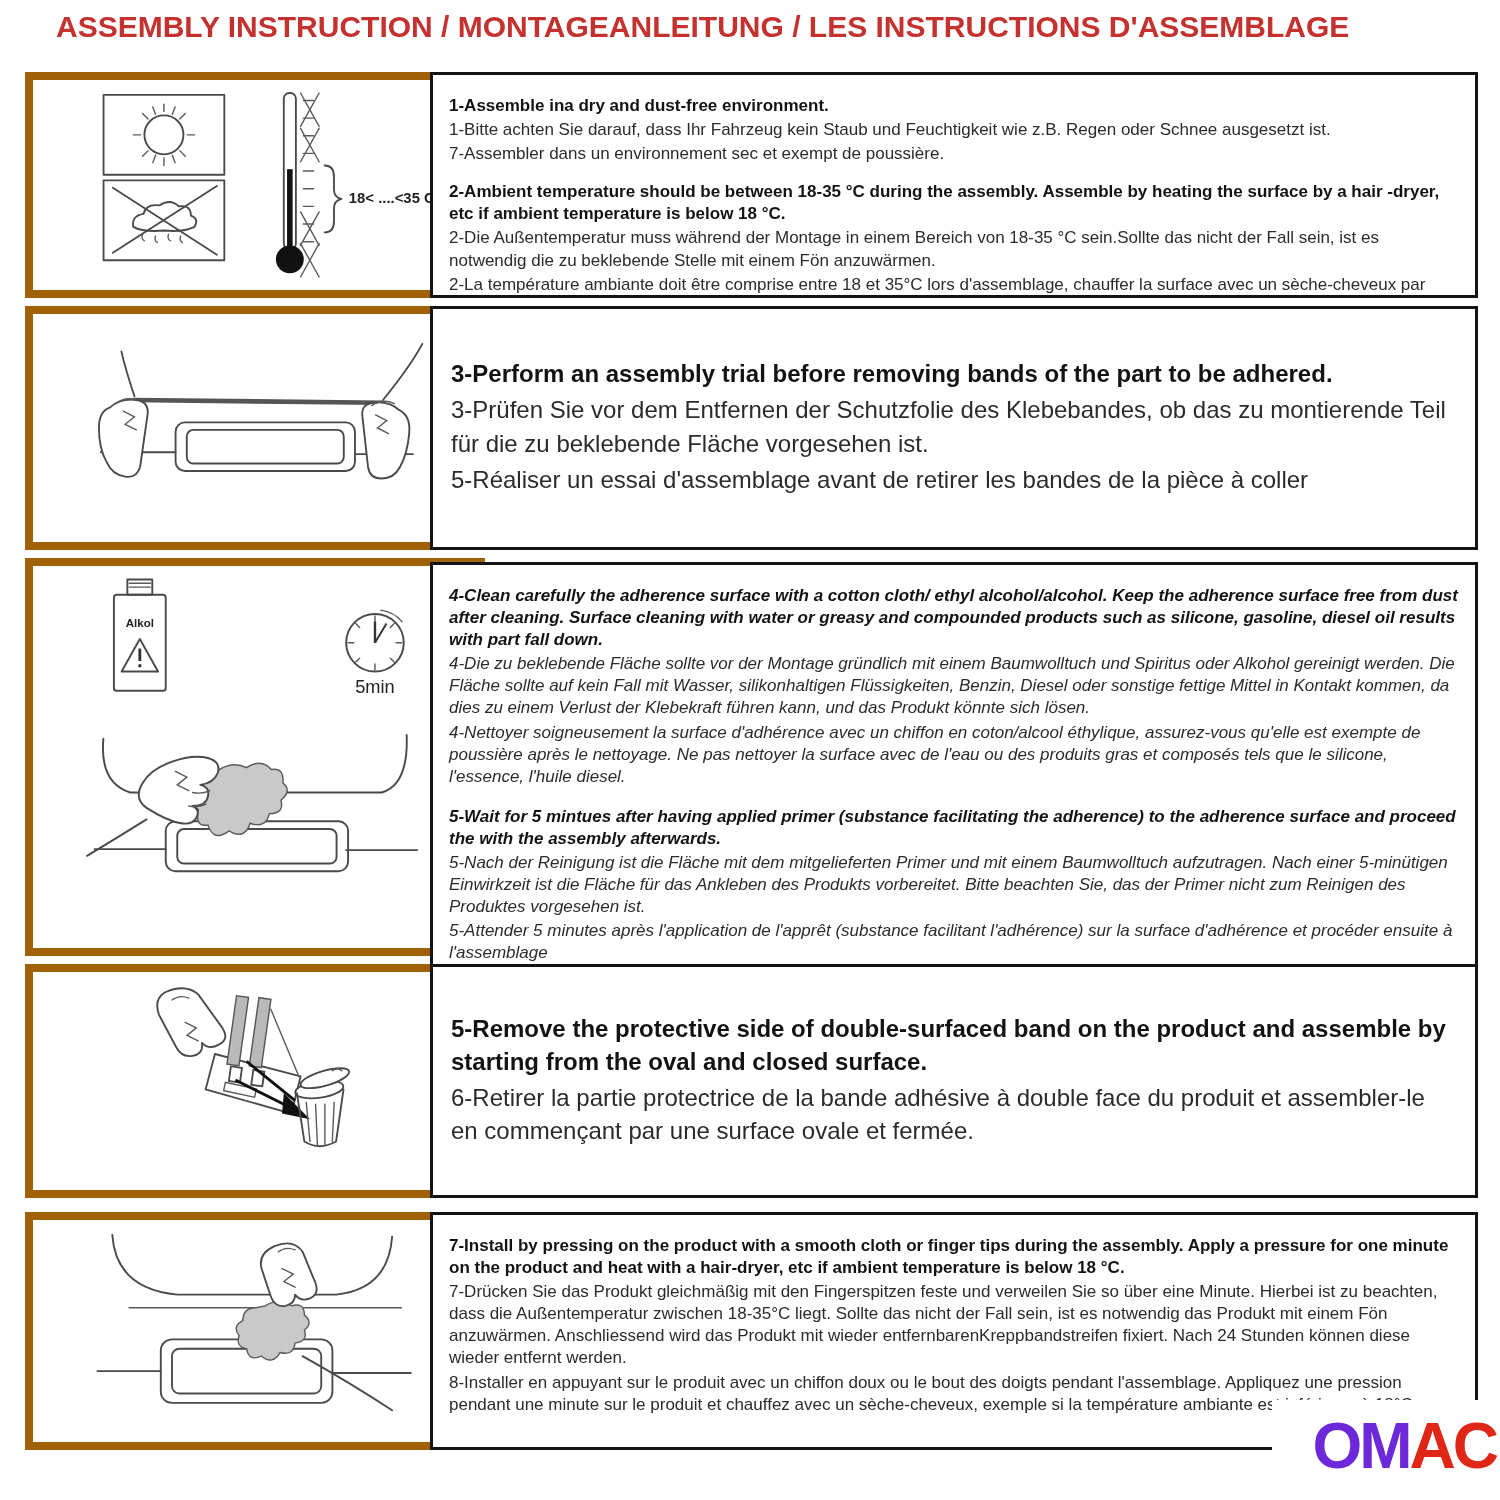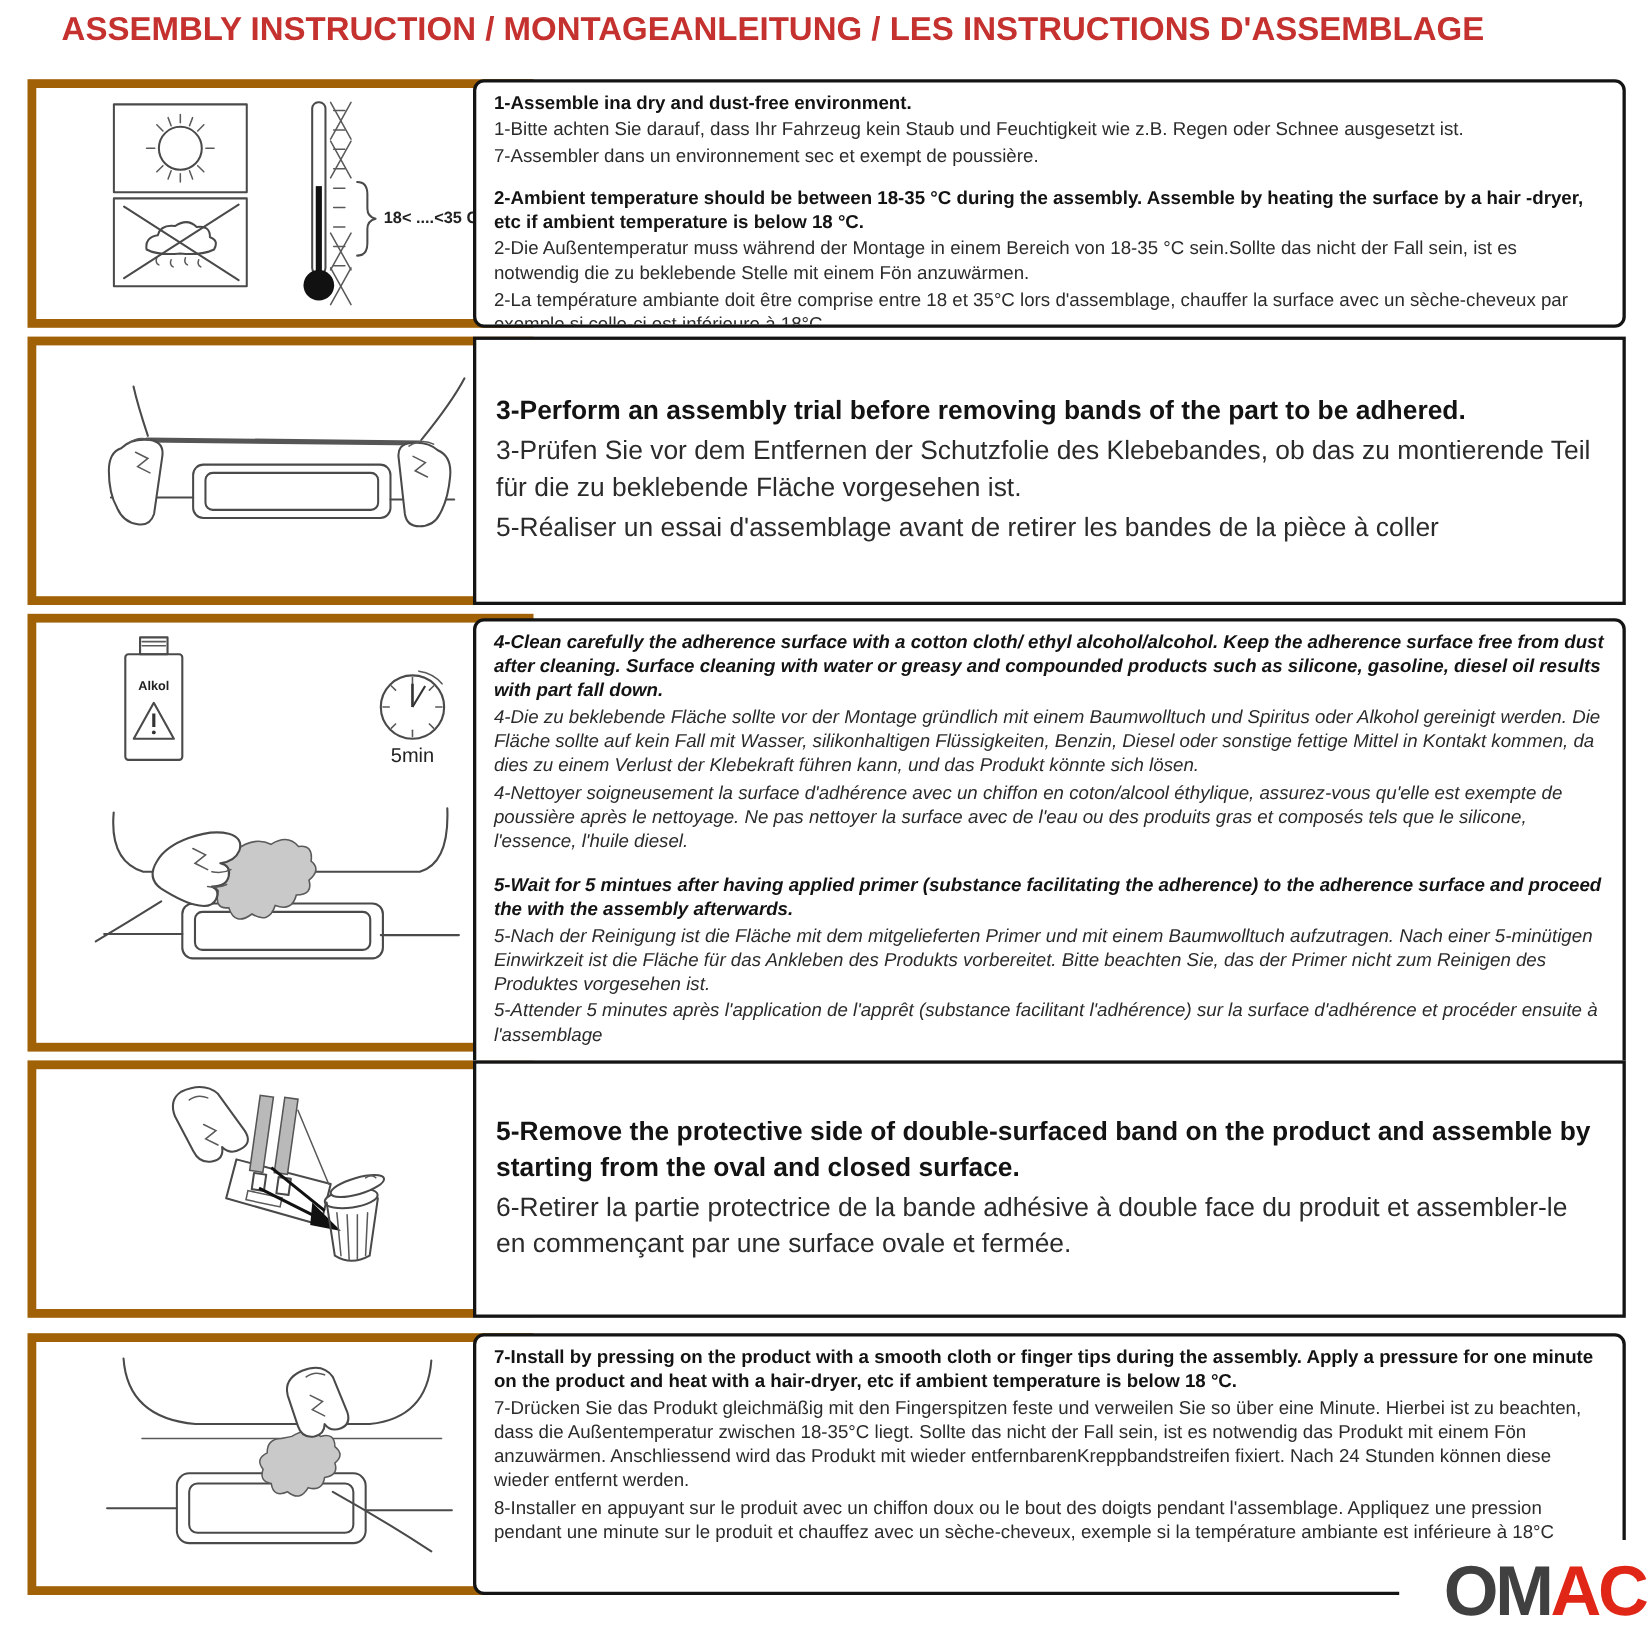"1-Assemble ina dry and dust-free" .pad { border-radius: 10px -> none; padding: 8px 16px -> 20px 16px }
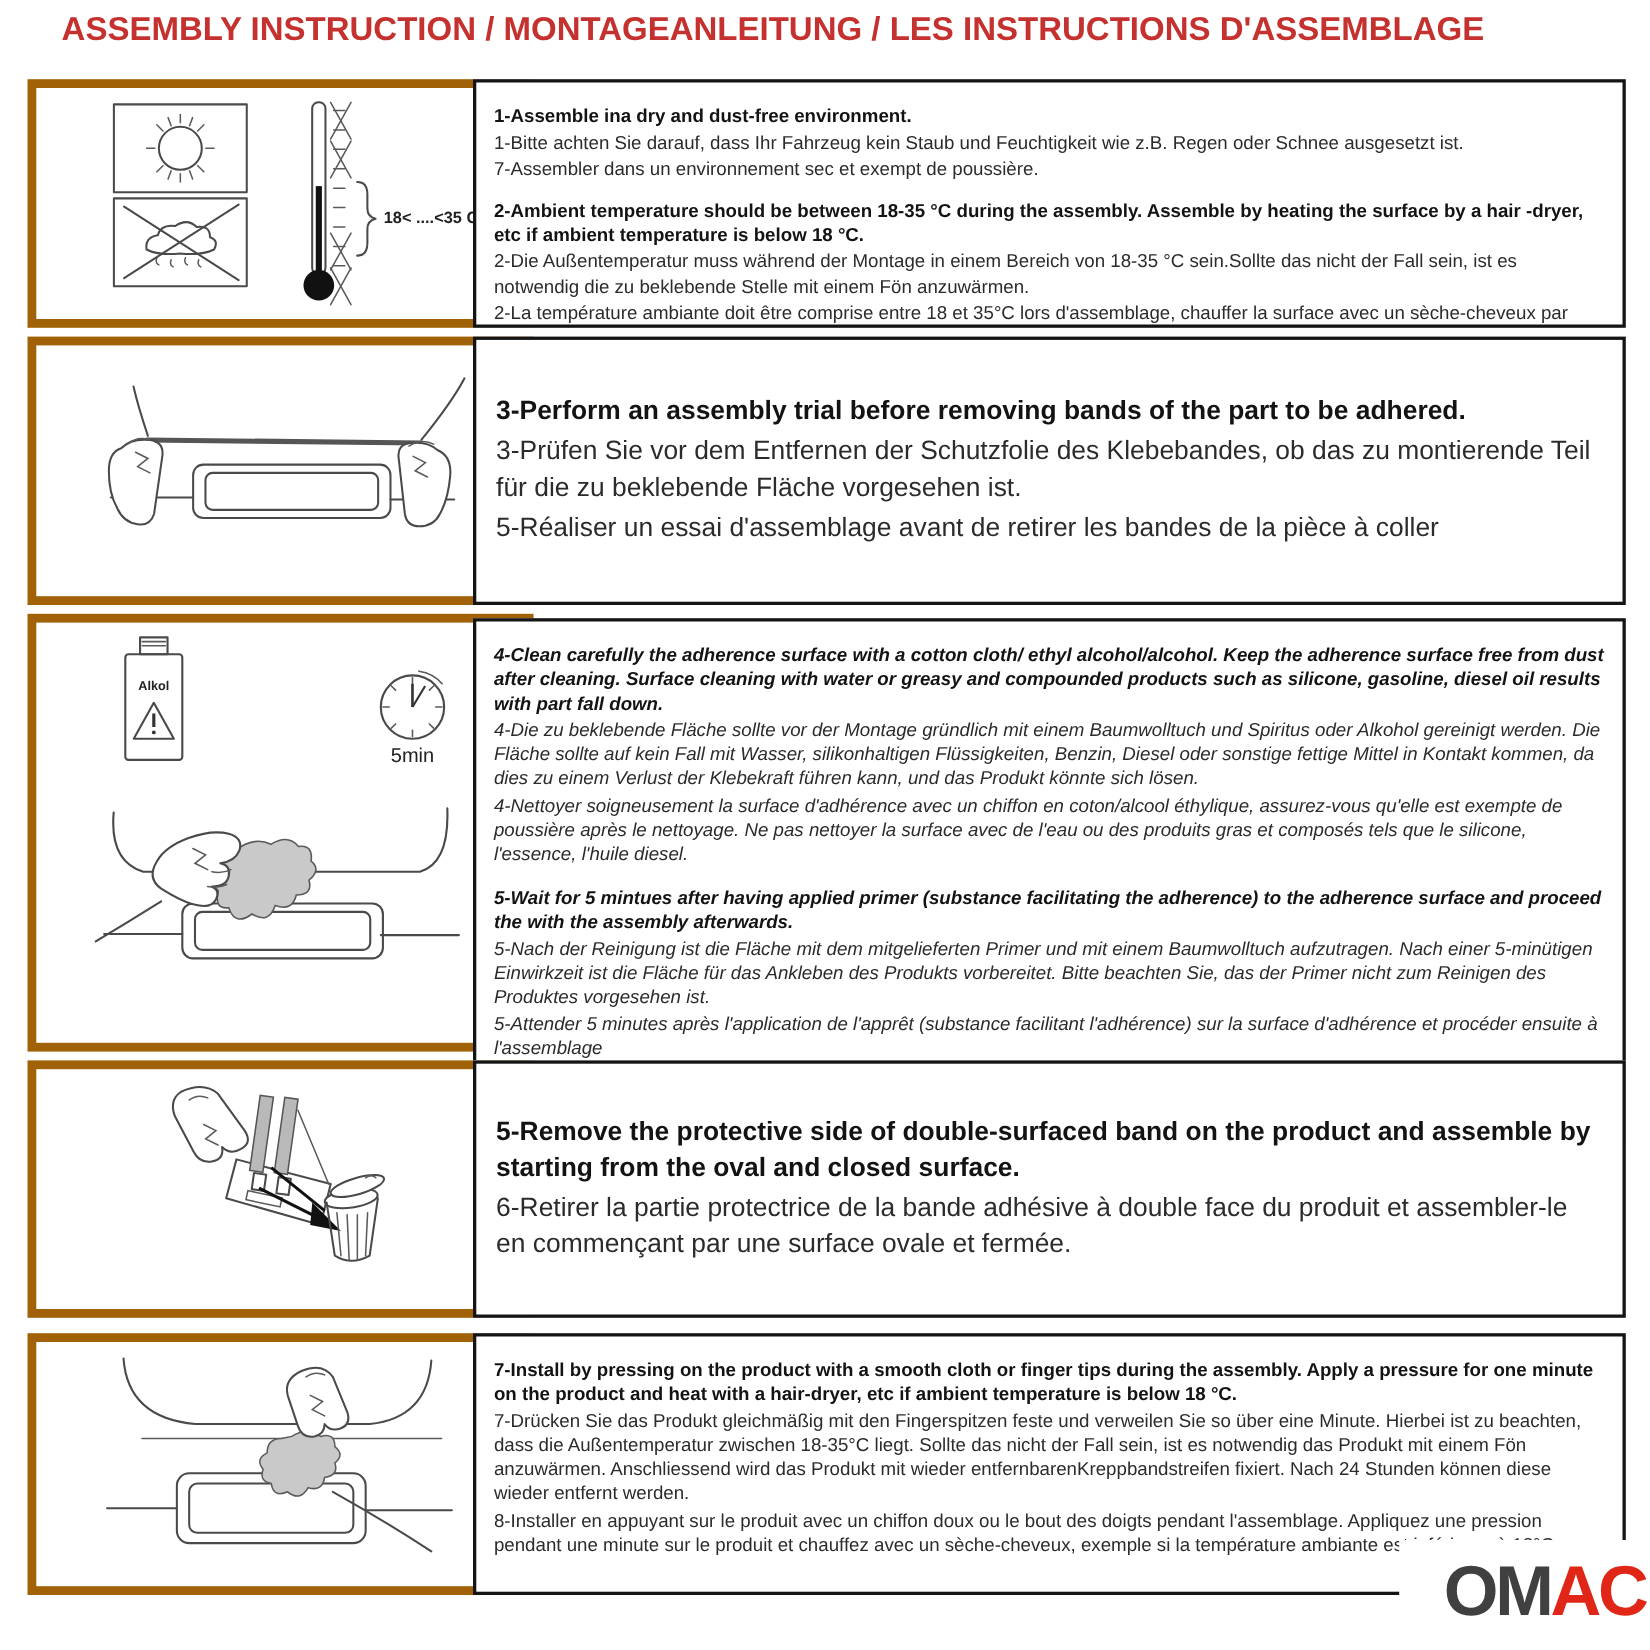"OM" .logo .om { color: #404040 -> #6d28d9 }
